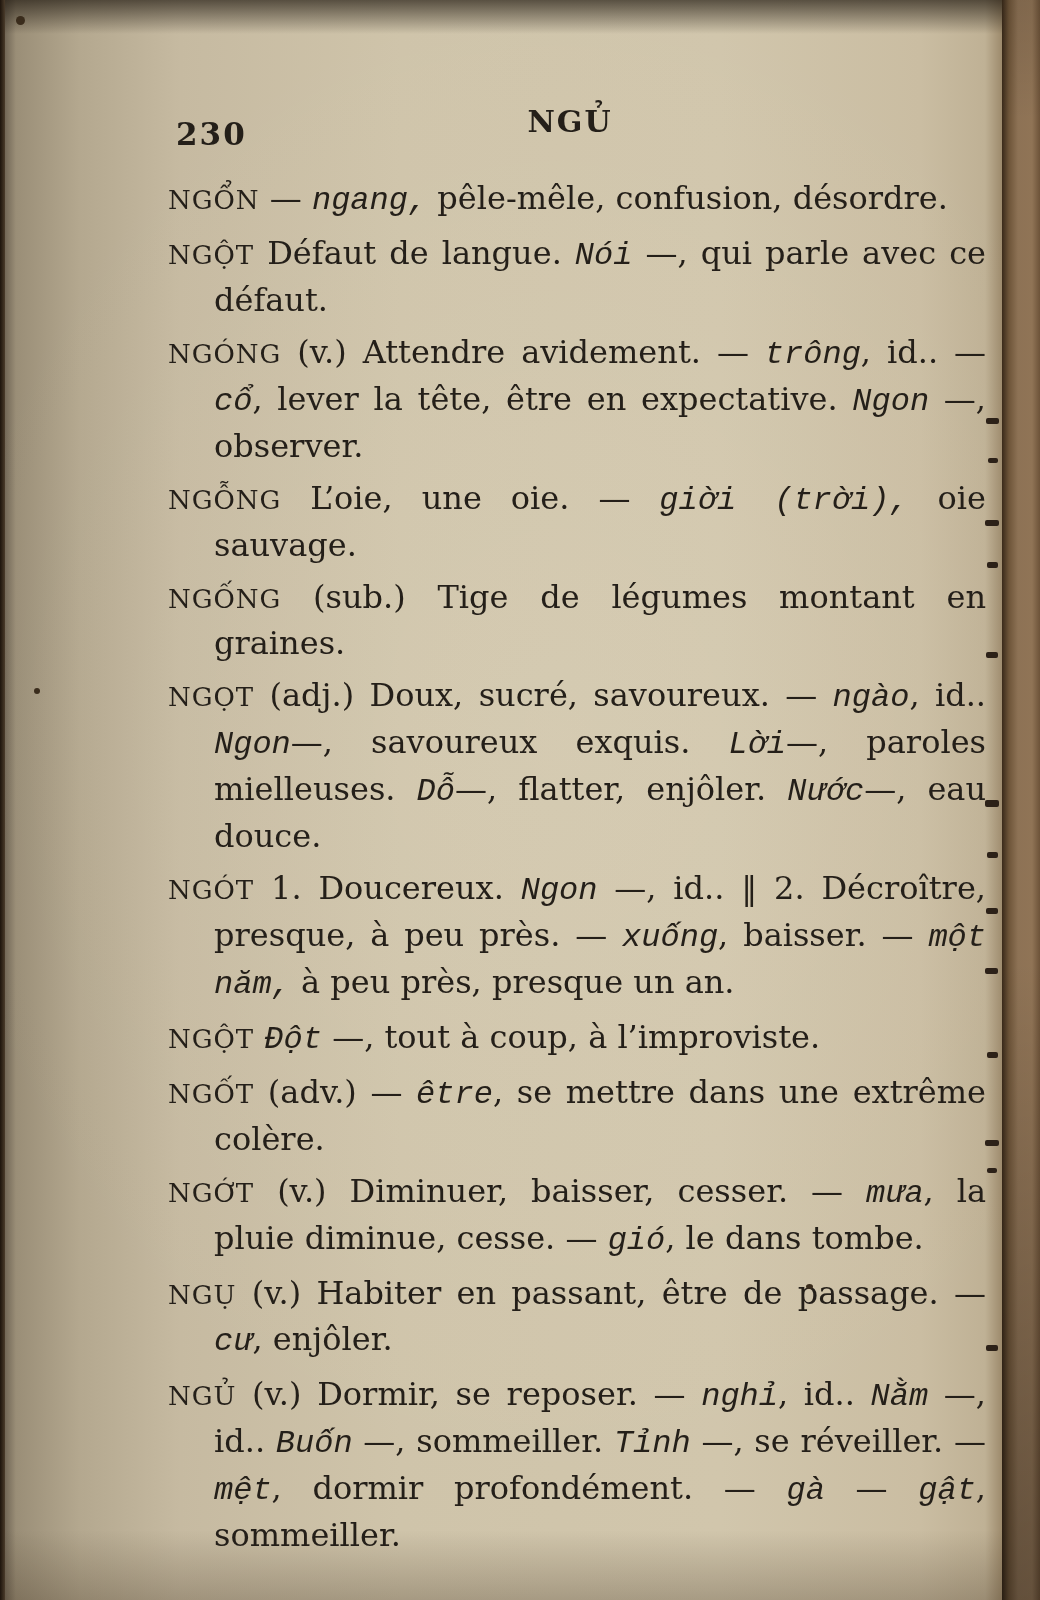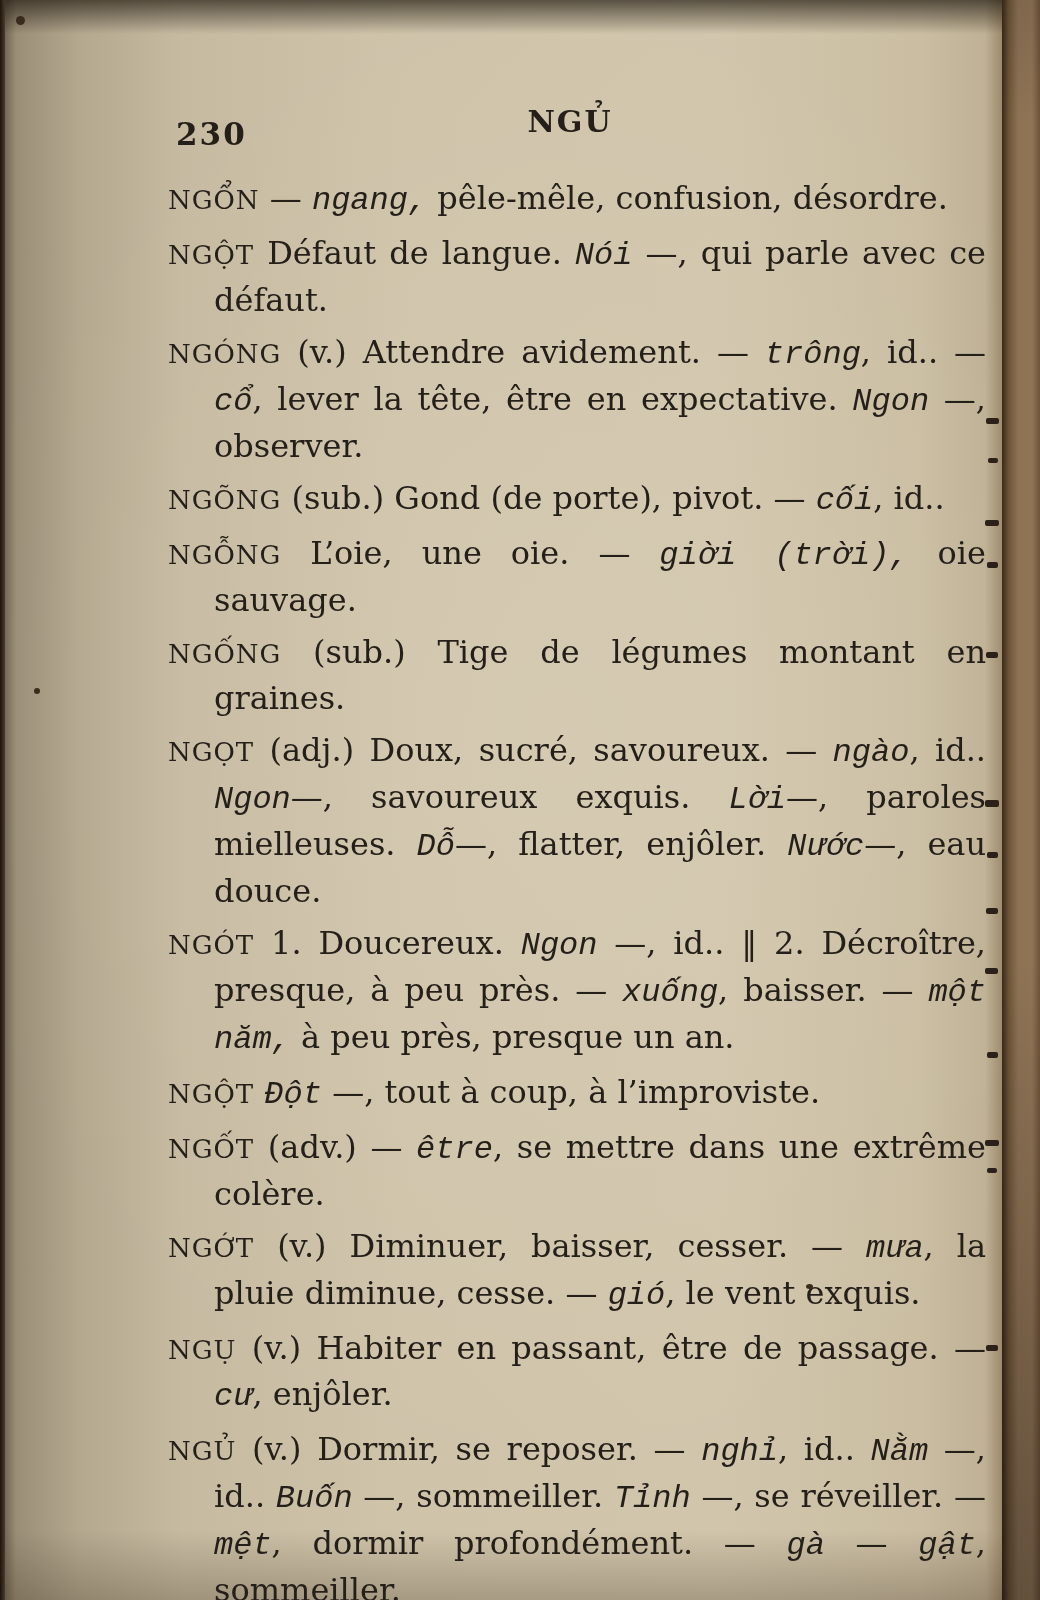"NGÕNG (sub.) Gond (de porte)," p.entry { html: <p><span>NGÕNG</span><span> (sub.) Gond (de porte), pivot. — </span><span>cối</span><span>, id..</span></p> -> none }
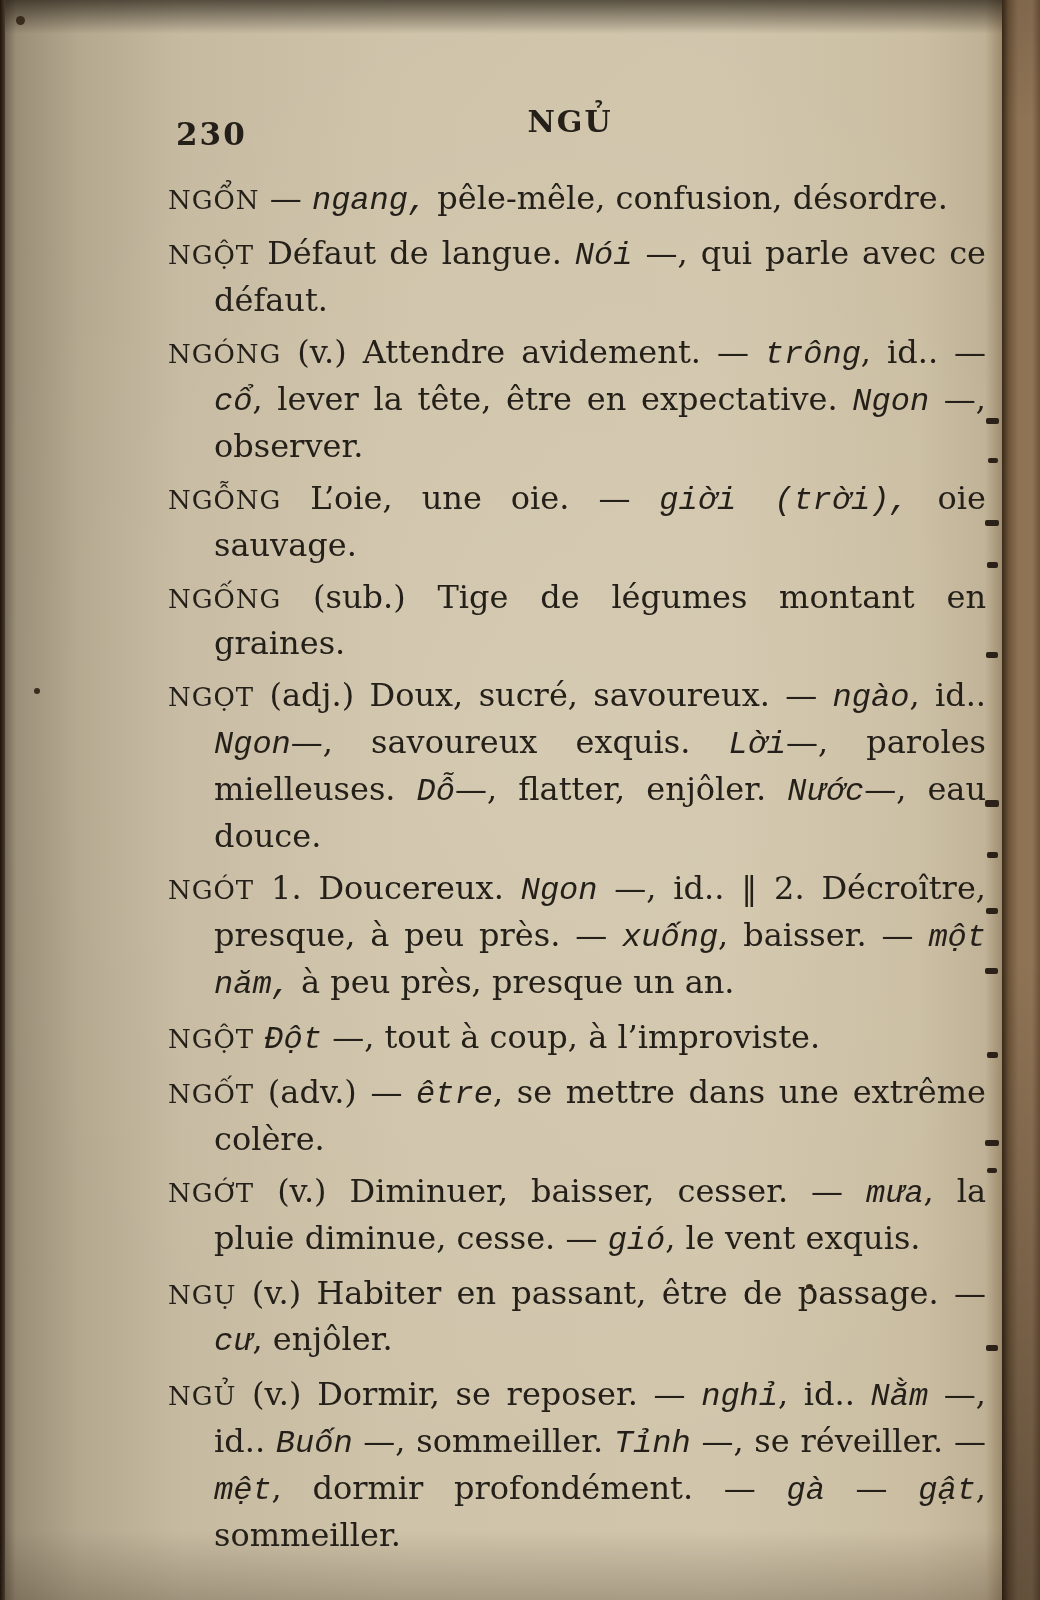", le vent exquis." span.rm { text: vent exquis -> dans tombe }
